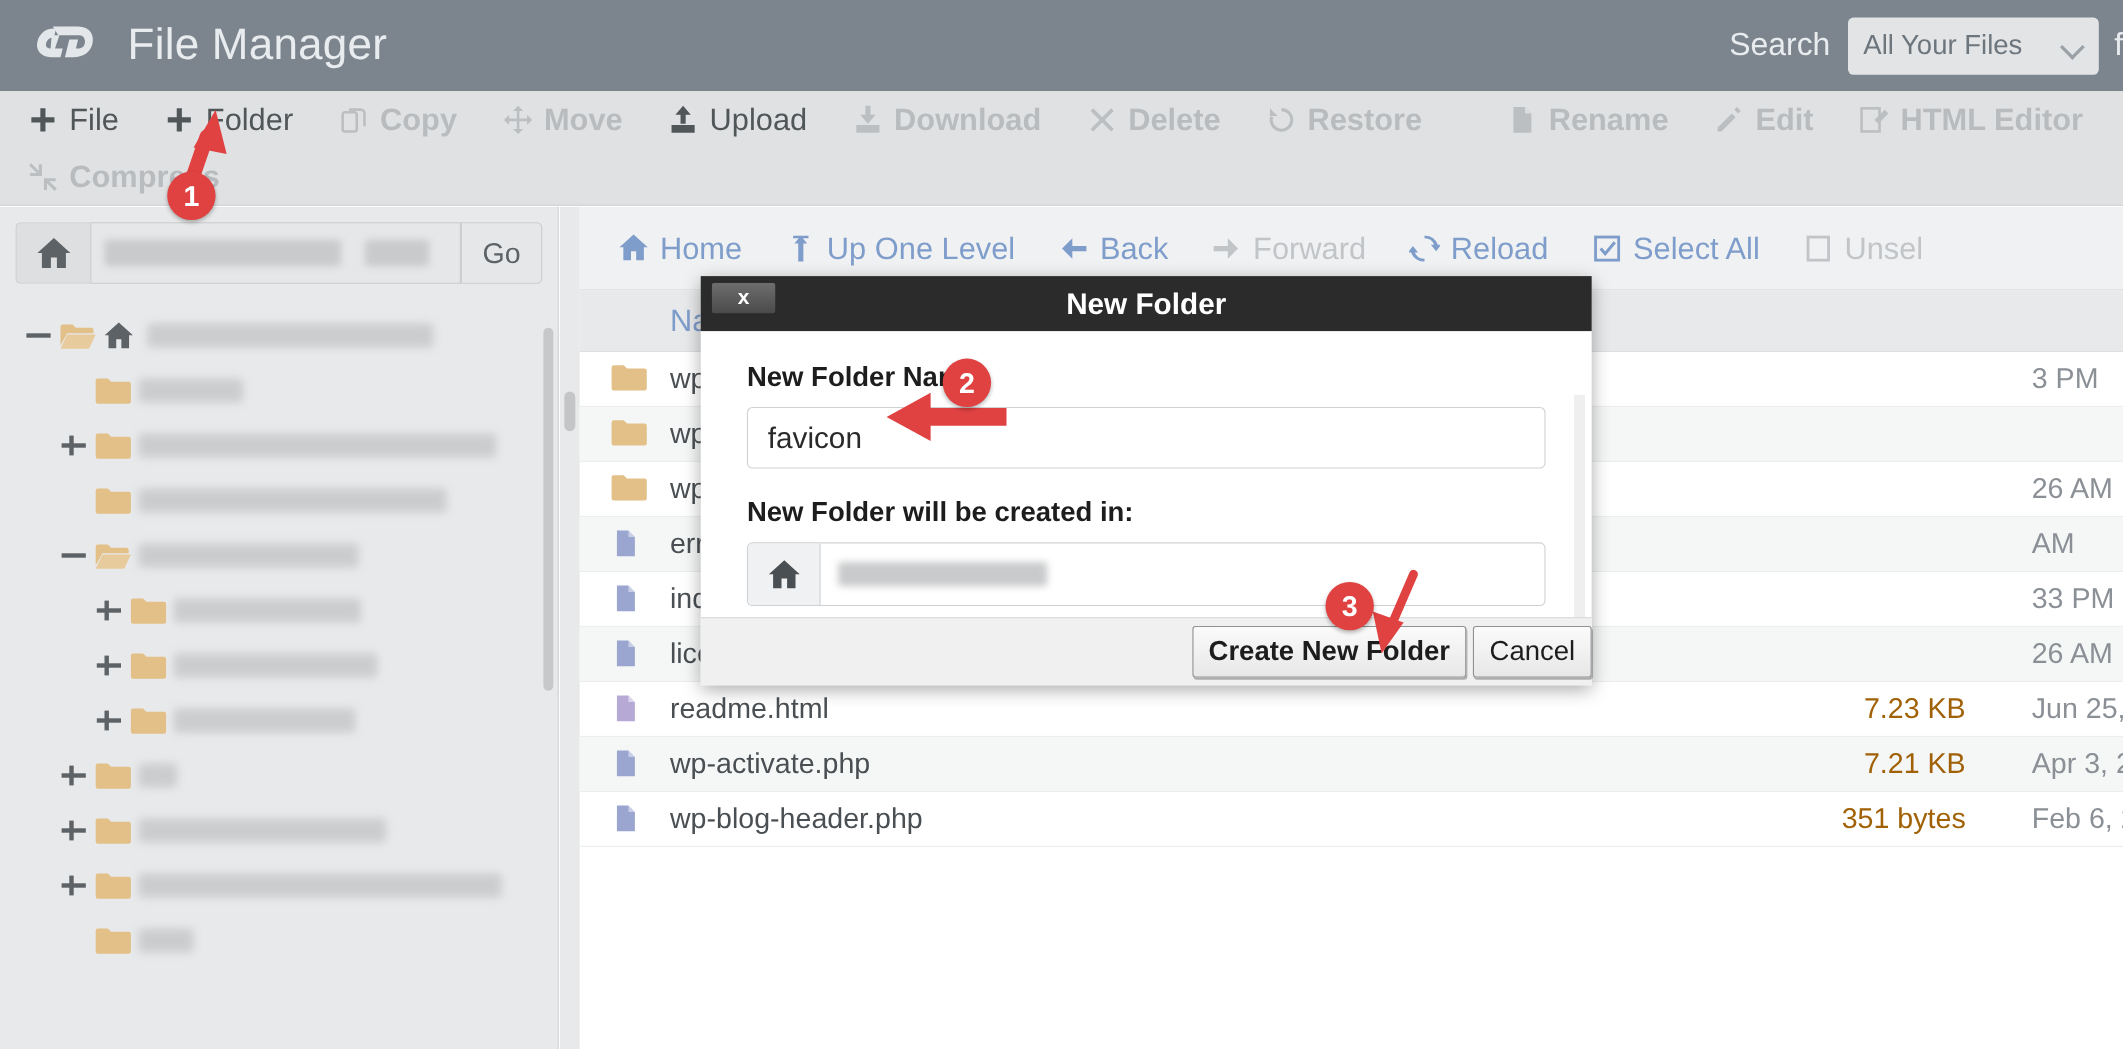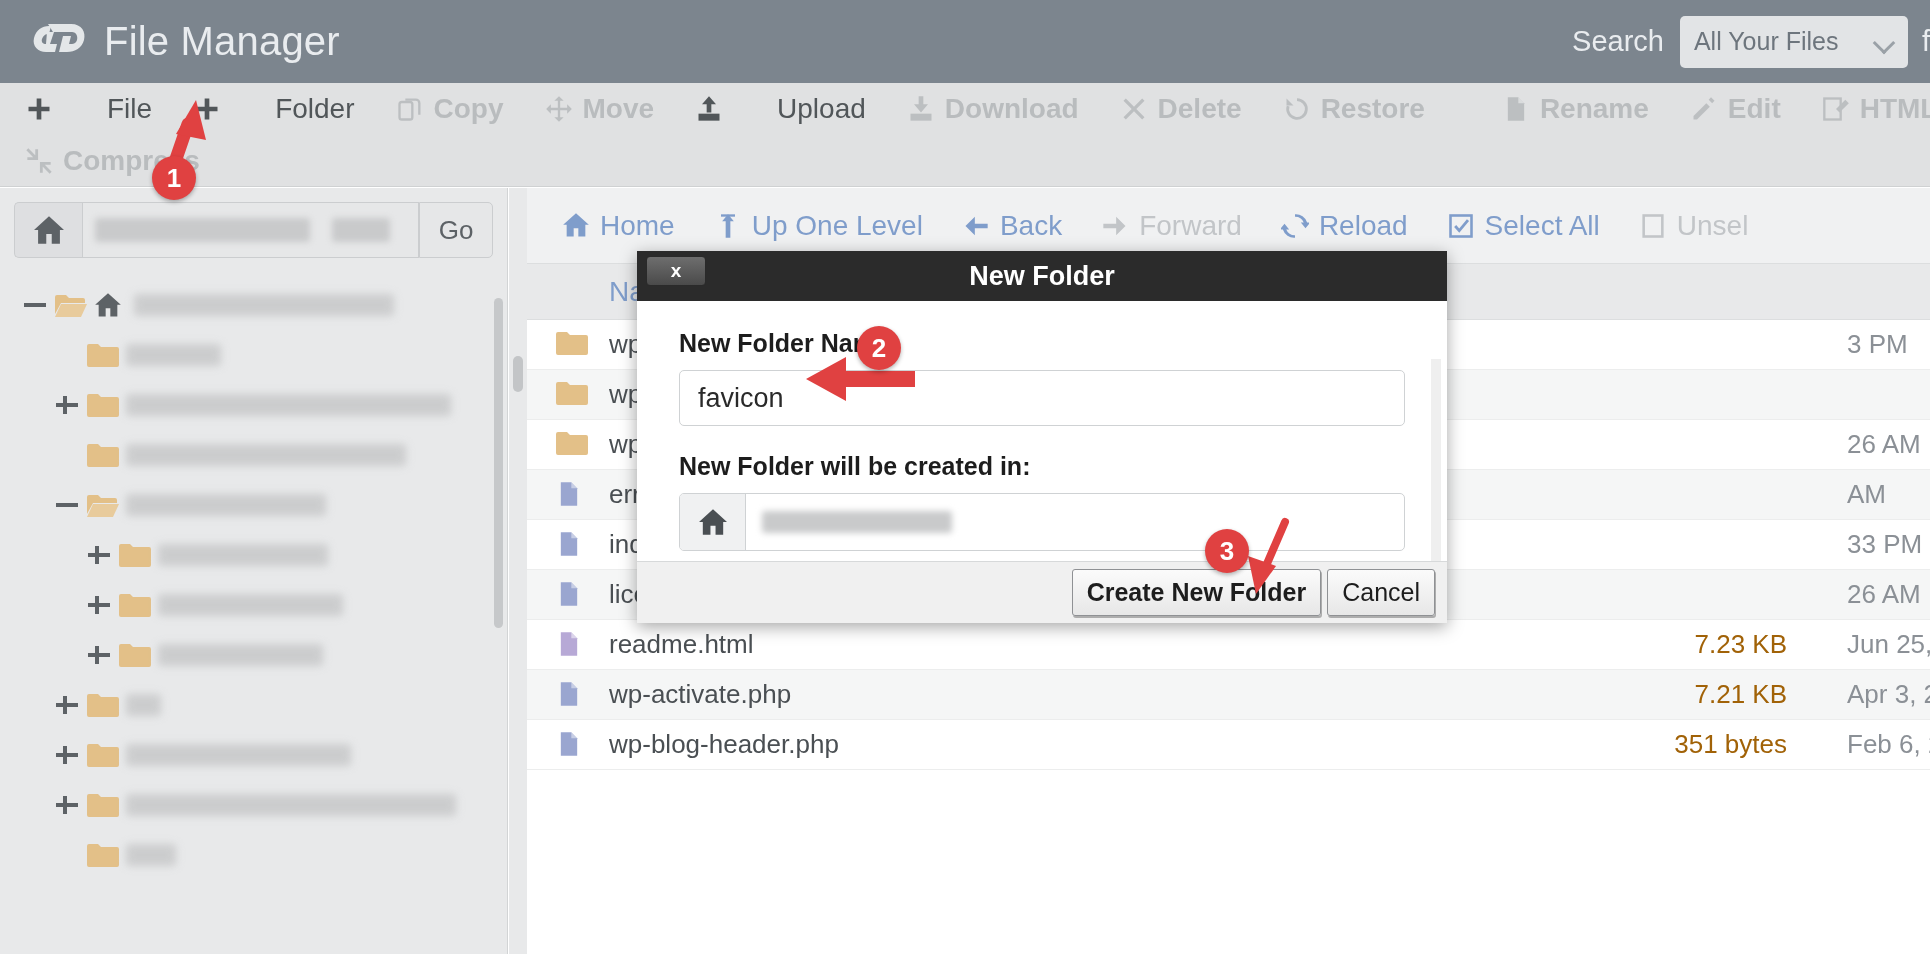"File Manager" .brand { gap: none -> 12px }
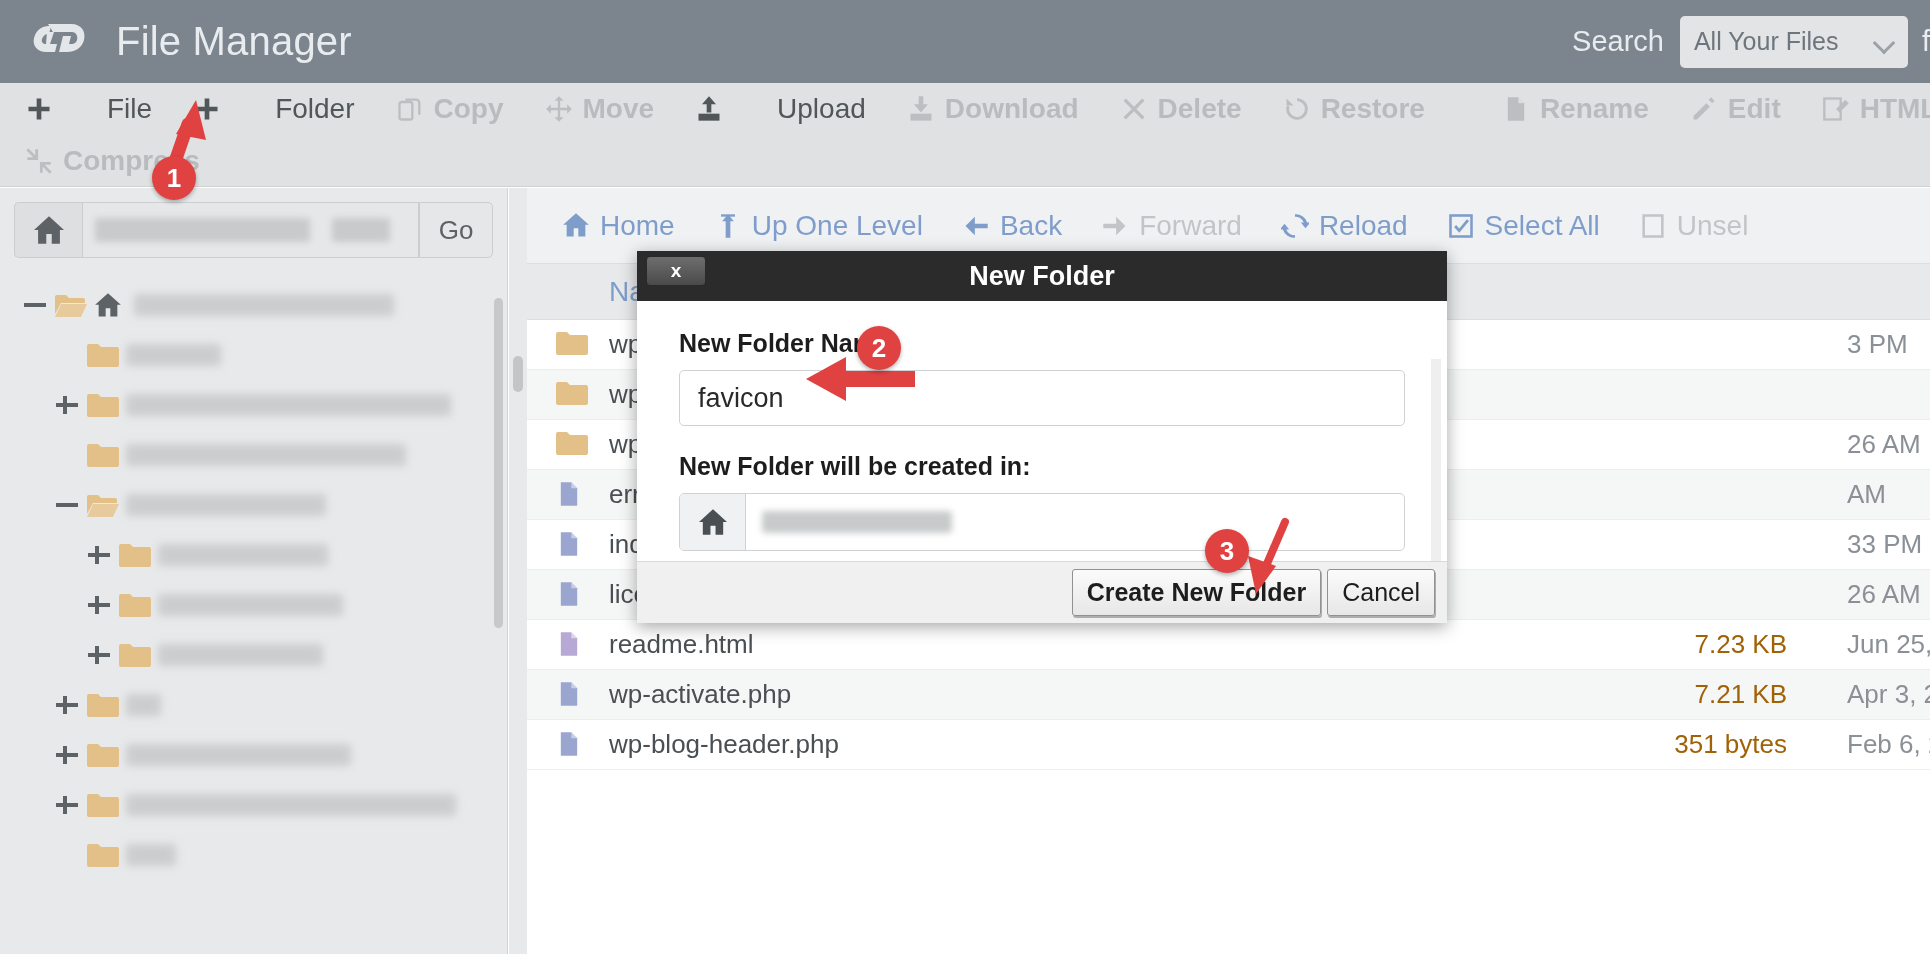"File" .tb-item.enabled { gap: 44px -> none }
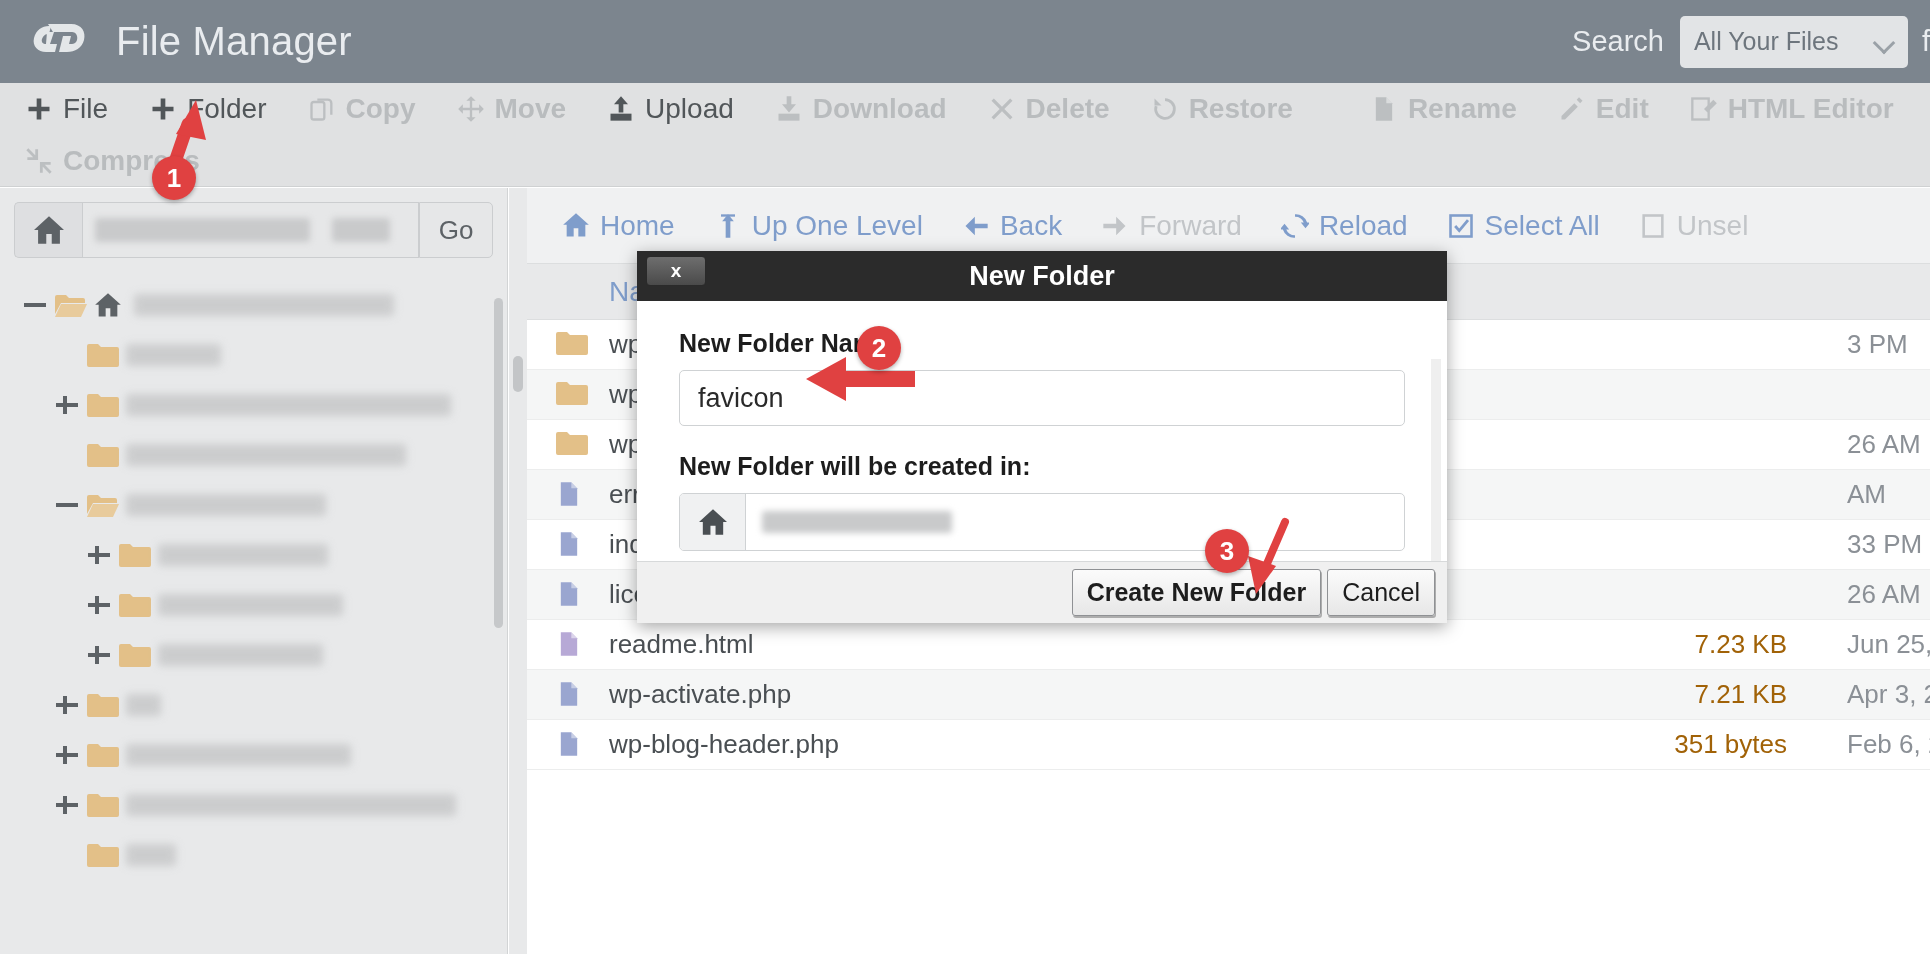"Create New Folder" .modal-footer { padding-right: 12px -> none }
